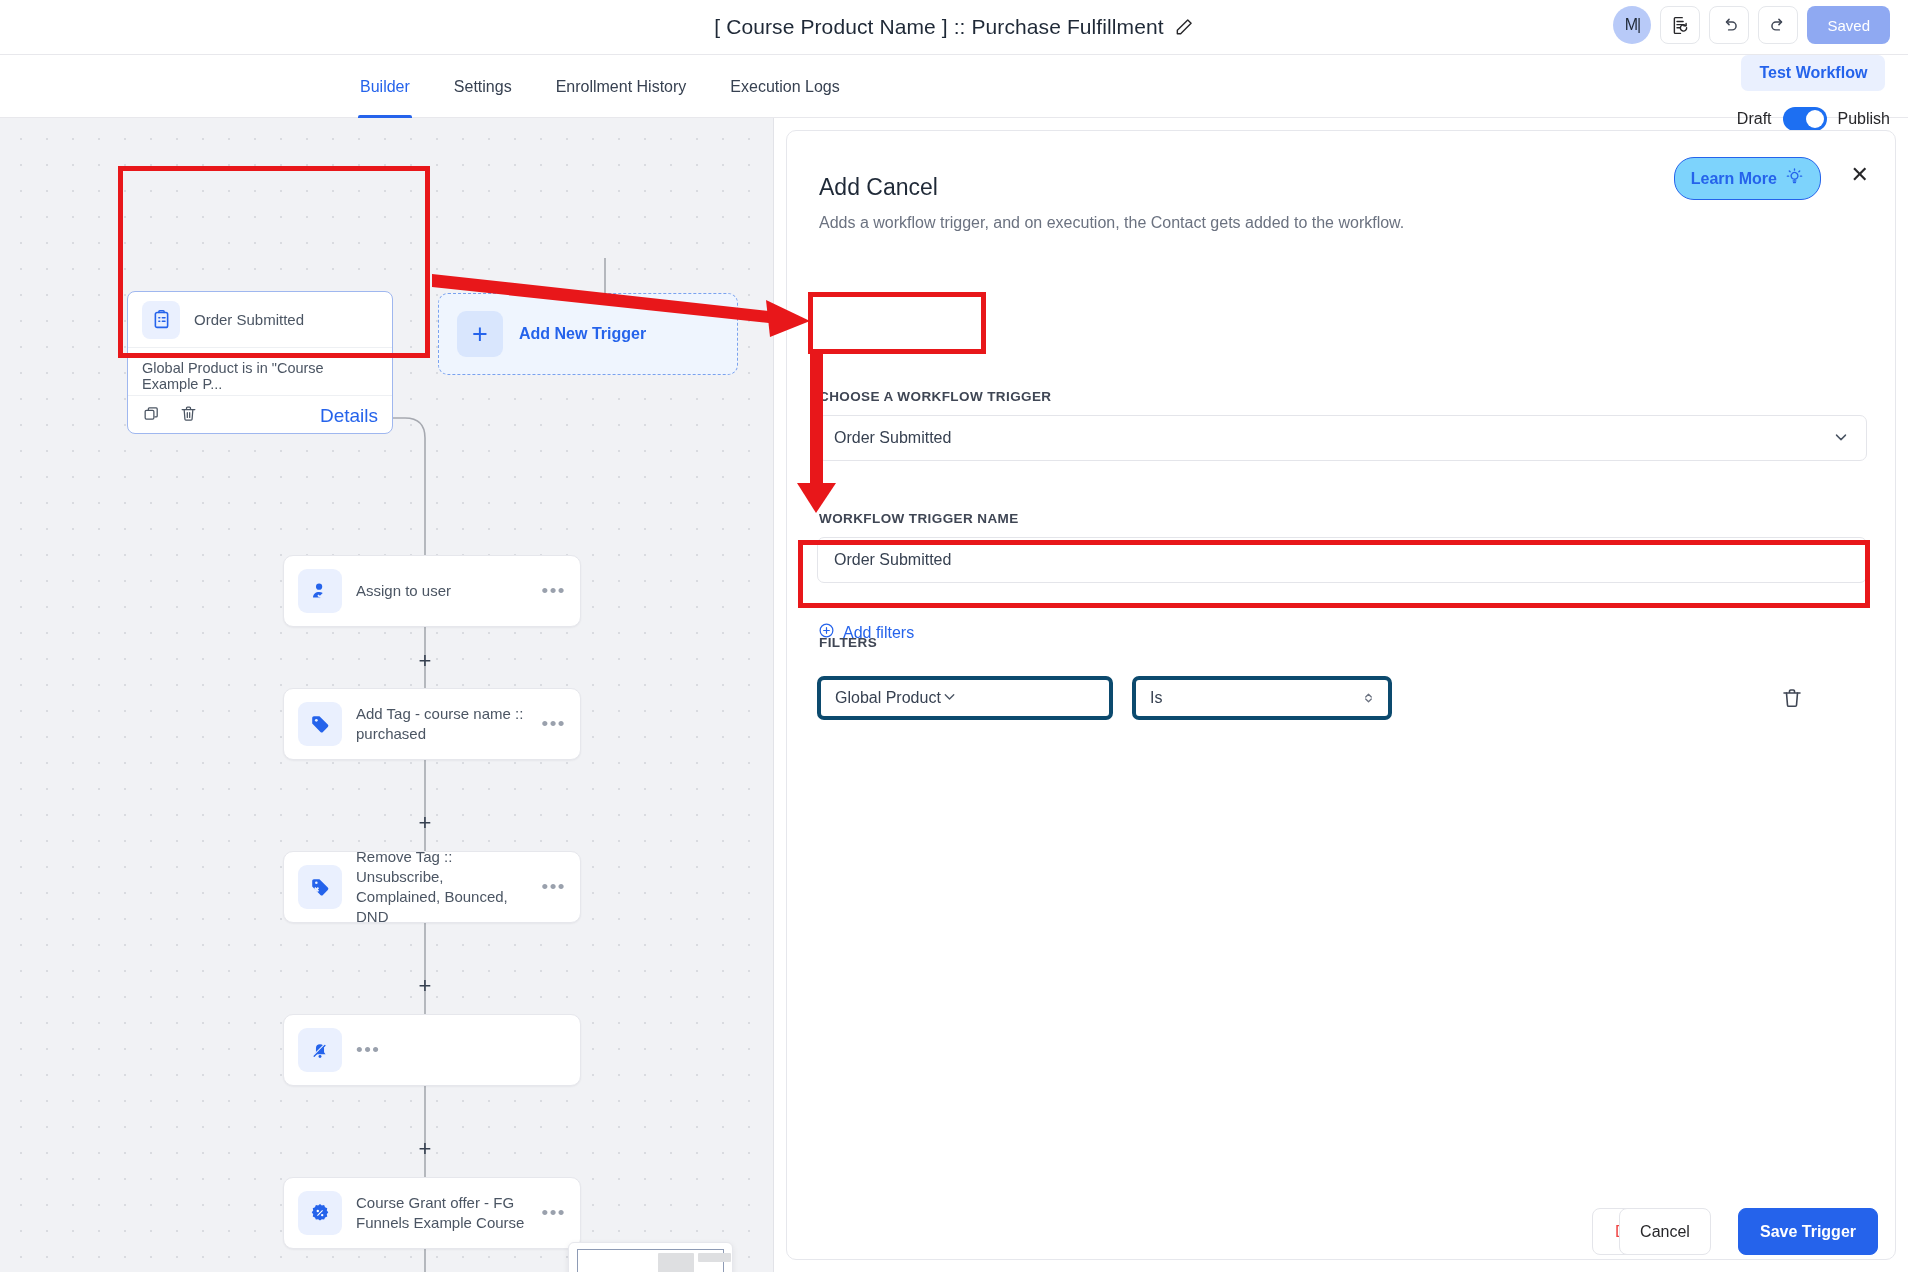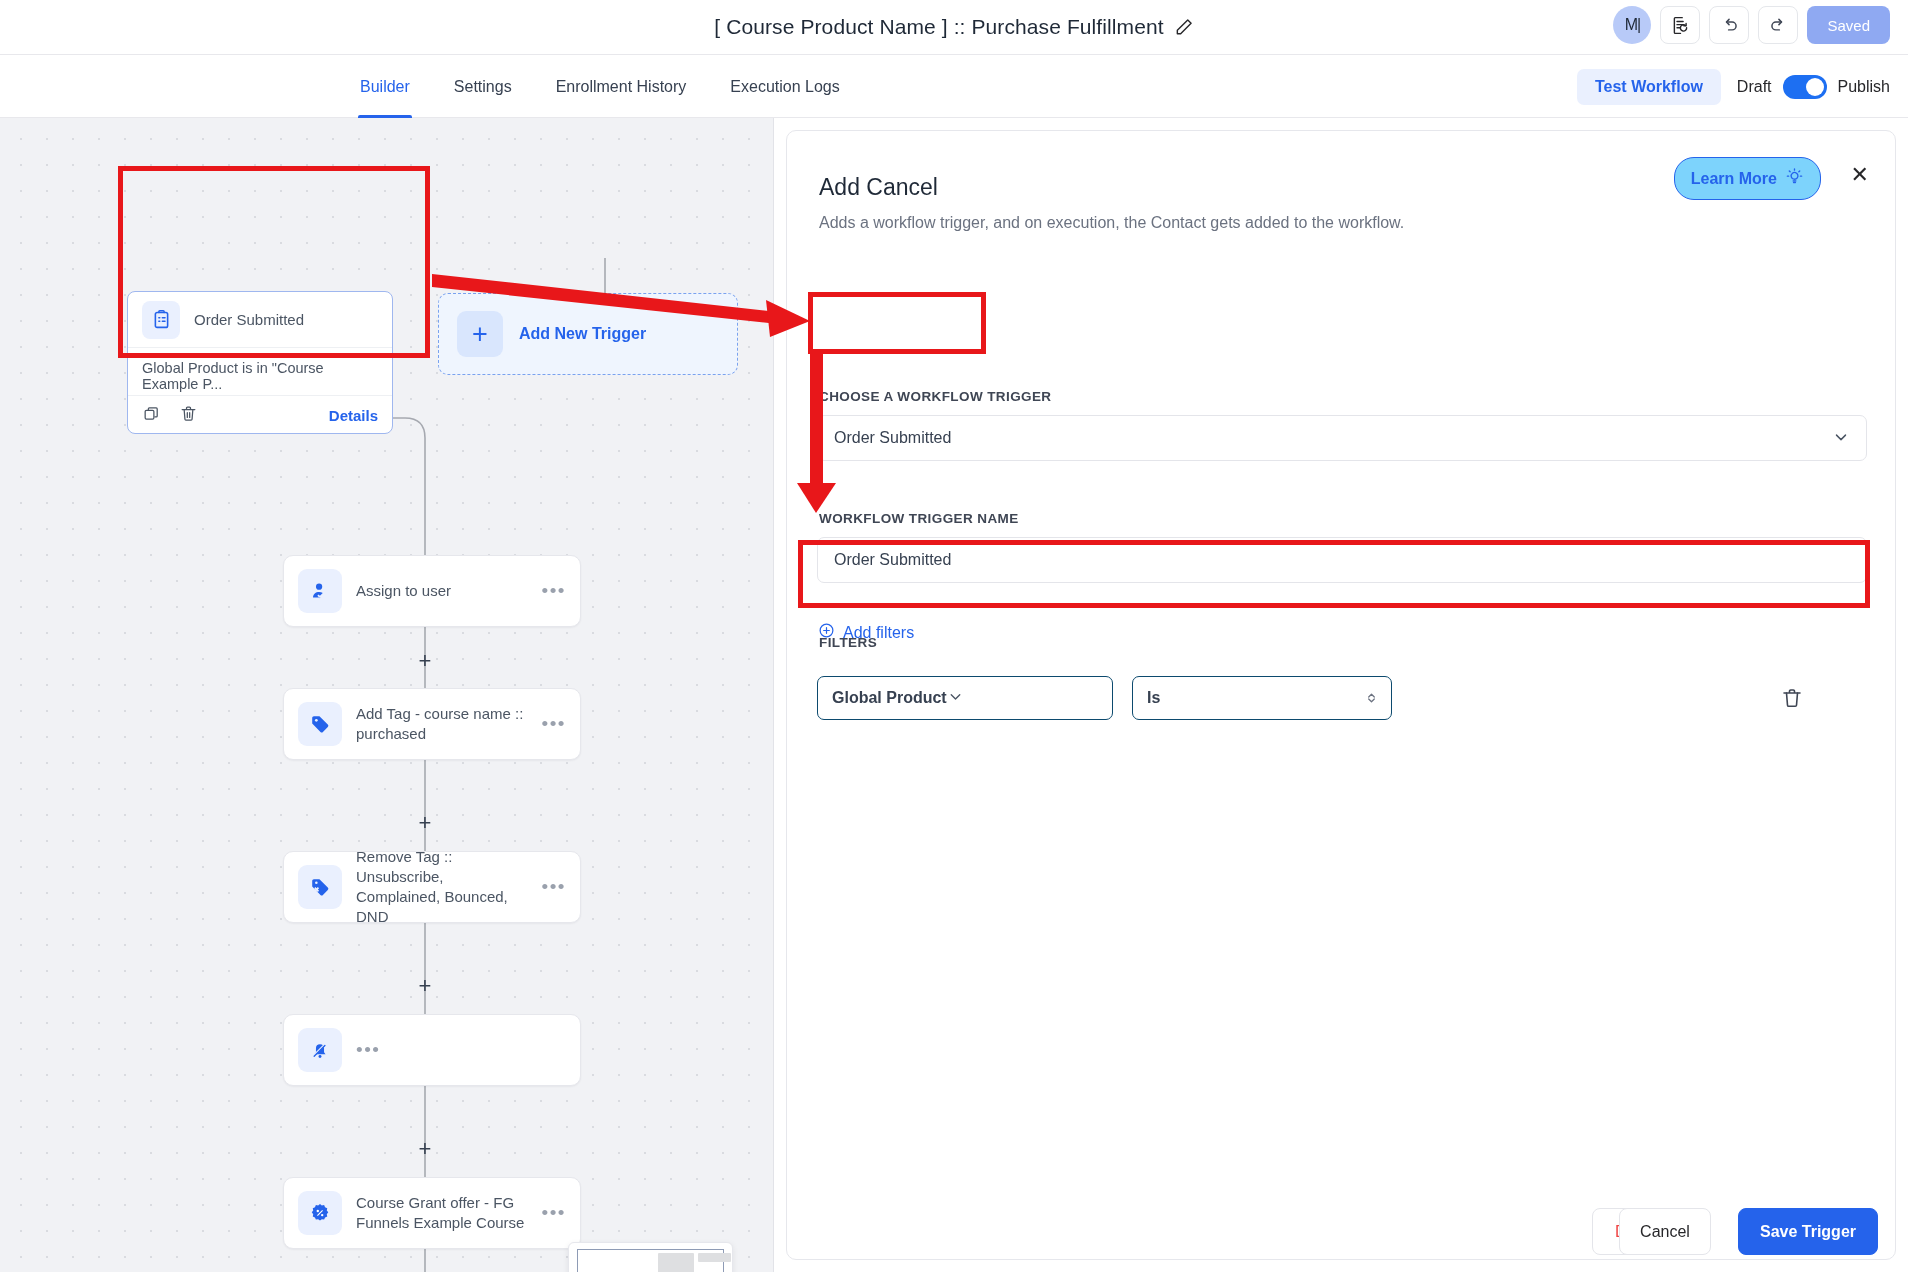"Test Workflow" .tab-right { flex-direction: none -> column }
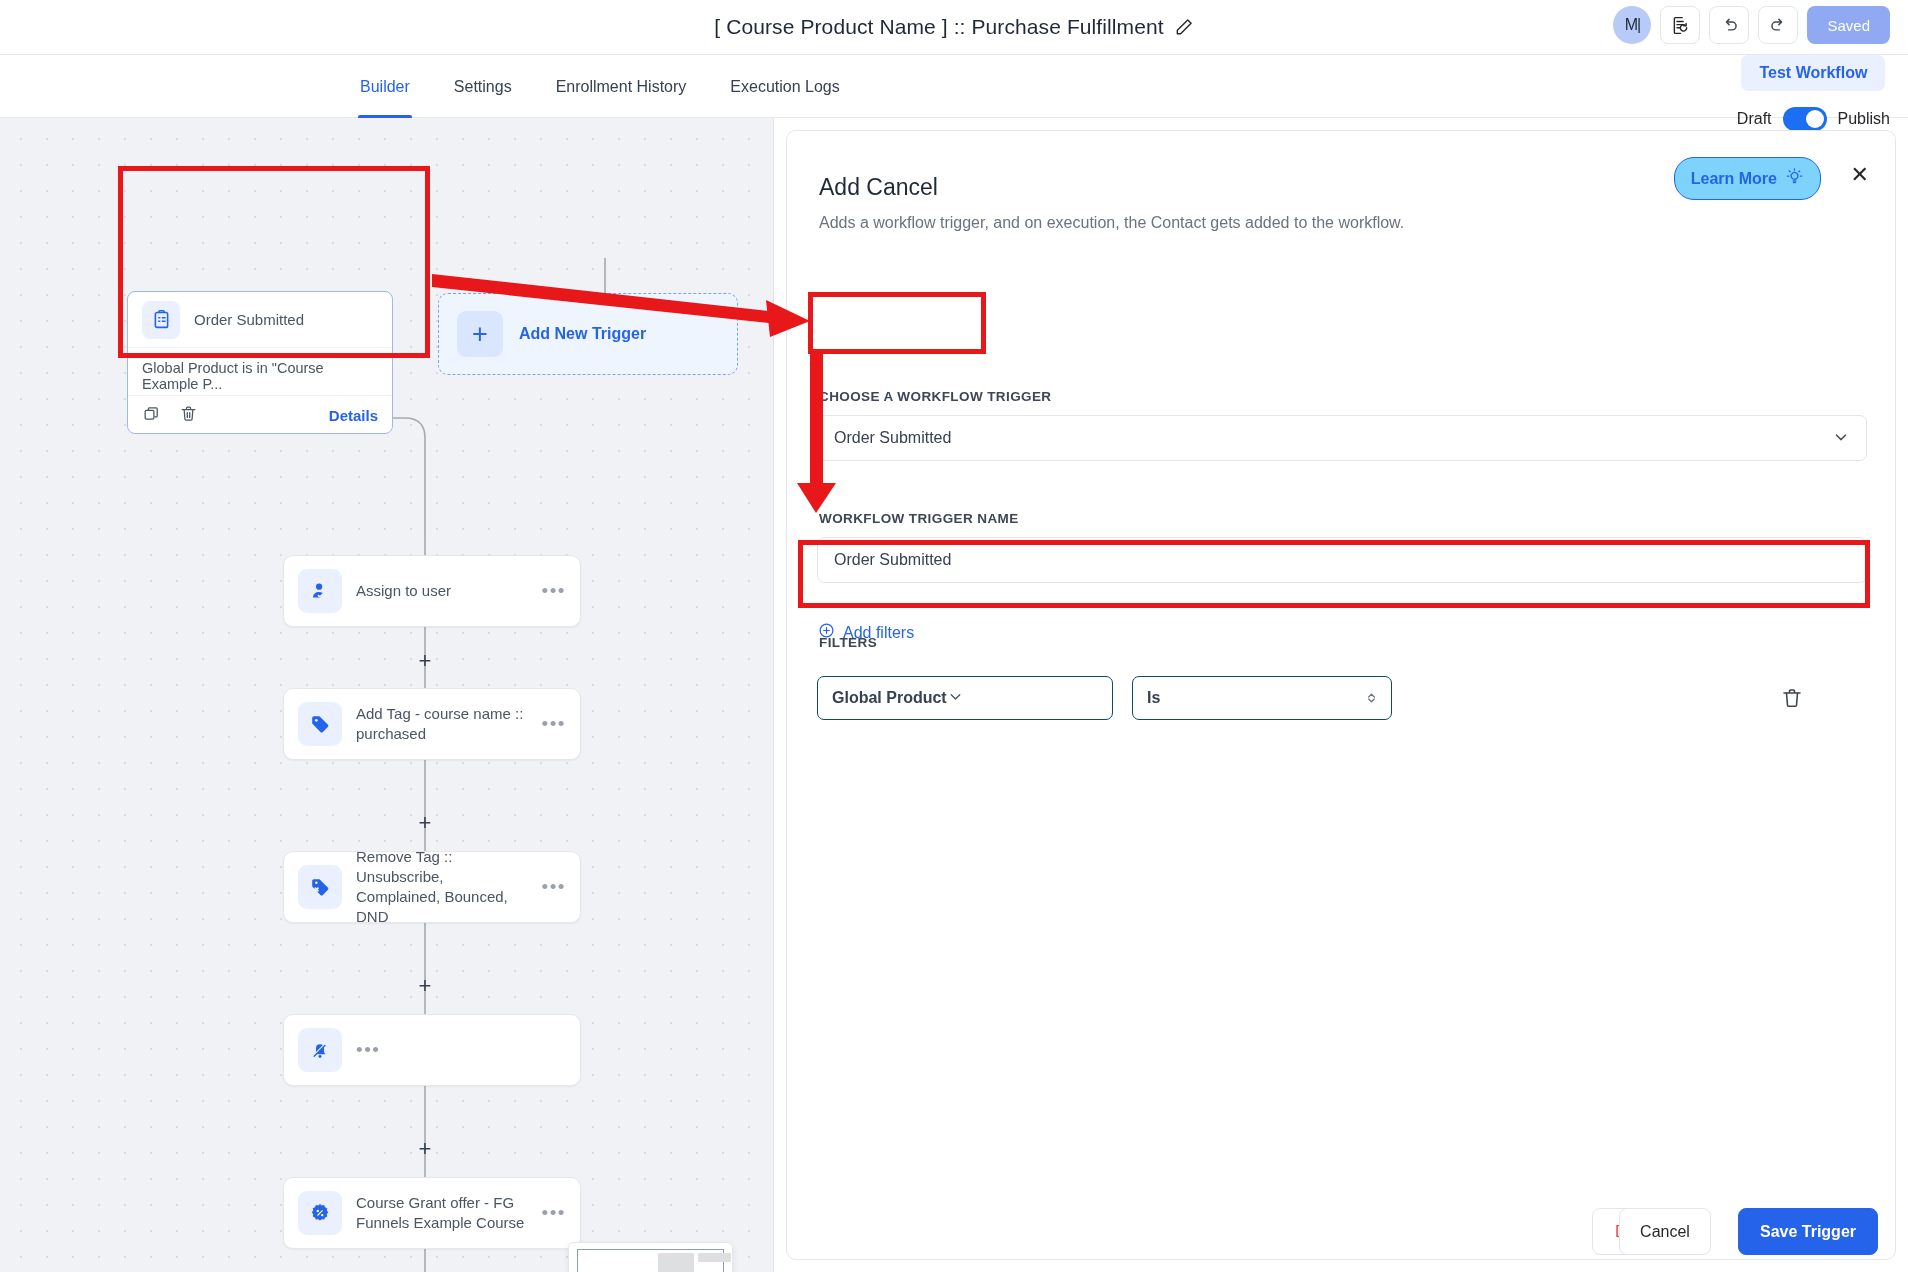"Details" .details-link { font-size: 15px -> 19px; font-weight: bold -> normal }
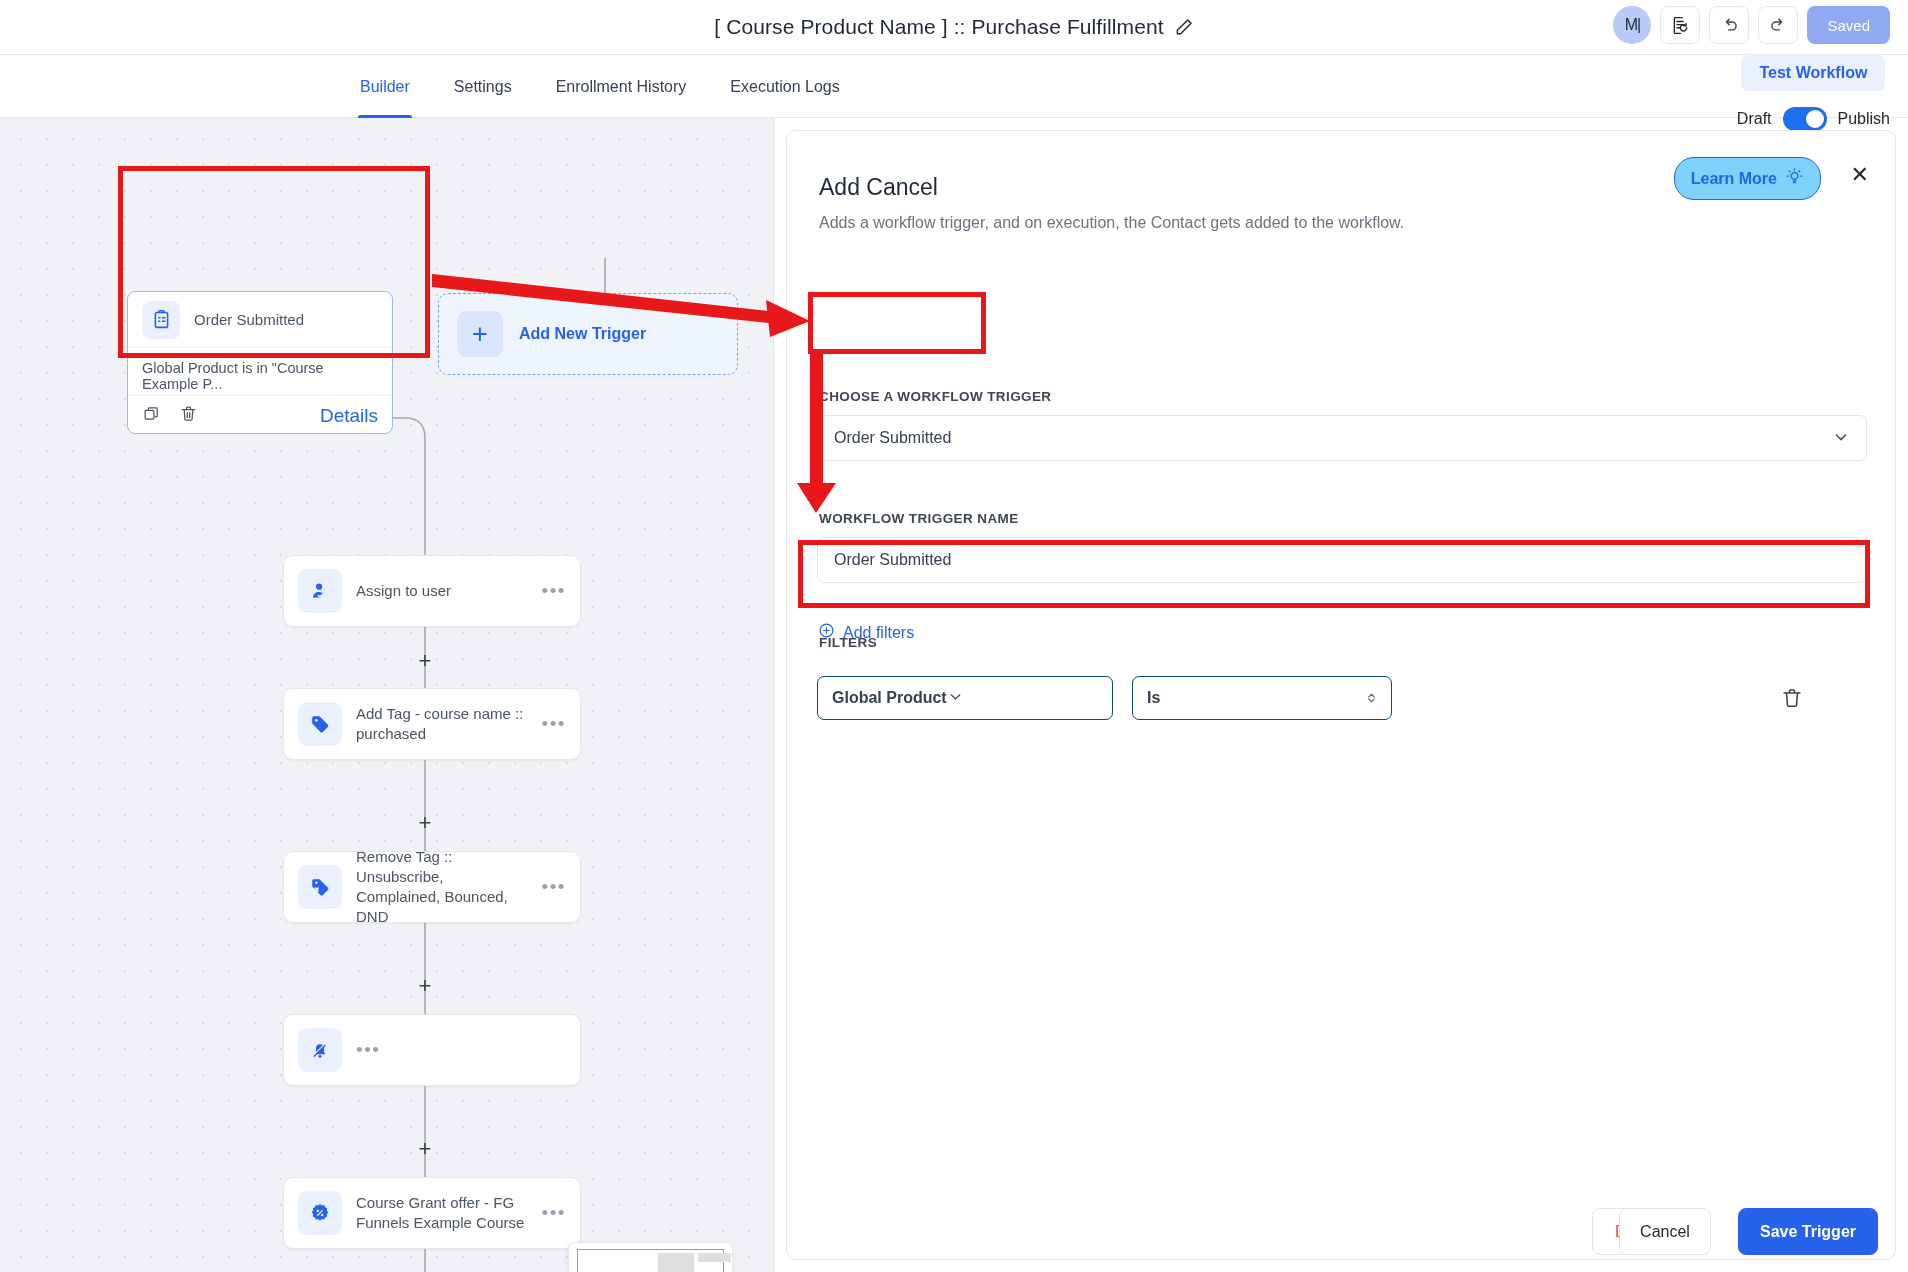"Global Product" .fsel { border: 1px solid #0c4a6e -> 4px solid #0c4a6e; font-weight: bold -> none }
